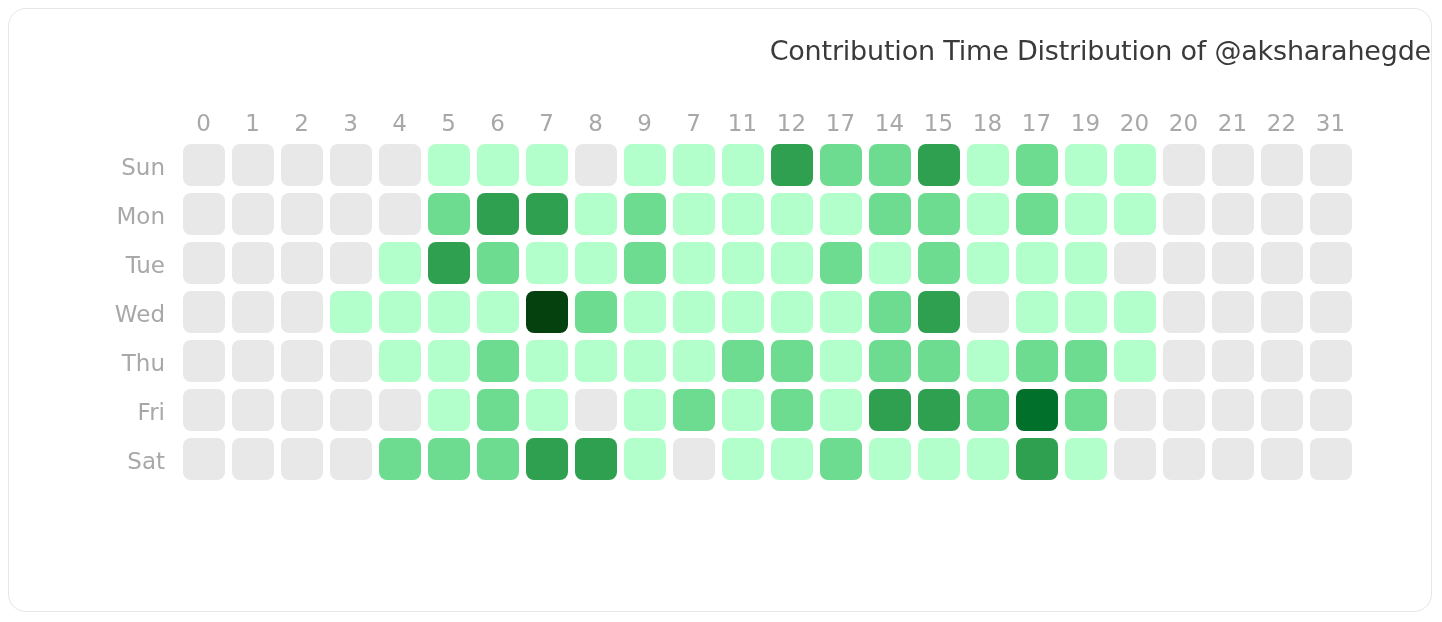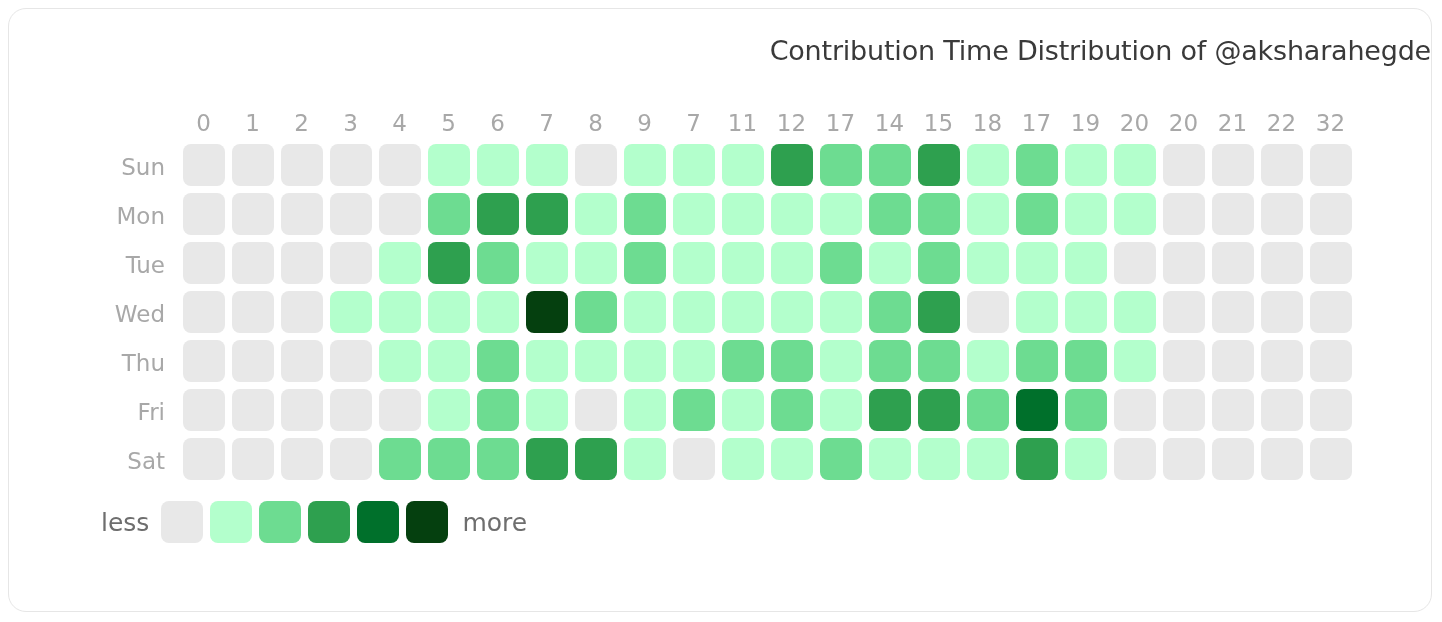"32" th.hour-label { text: 32 -> 31 }
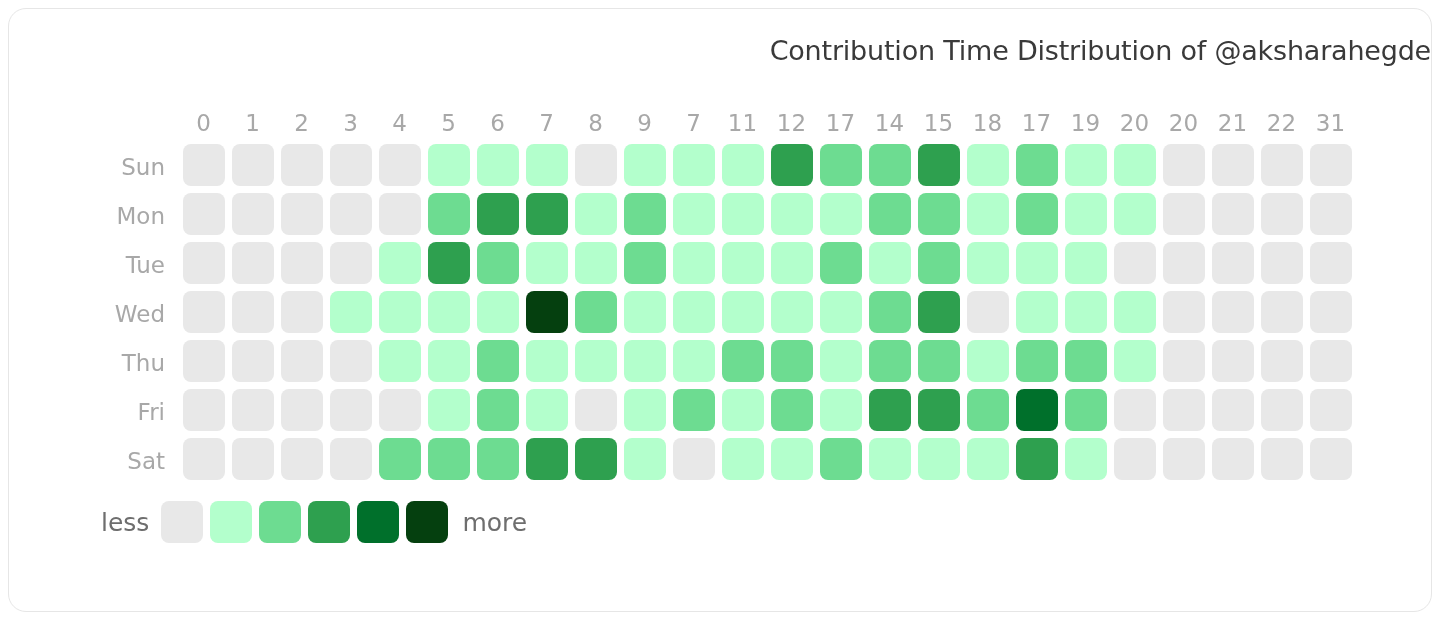"less" div { html: <div> <span>less</span> <span> <span></span> <span></span> <span></span> <span></span> <span></span> <span></span> </span> <span>more</span> </div> -> none }
